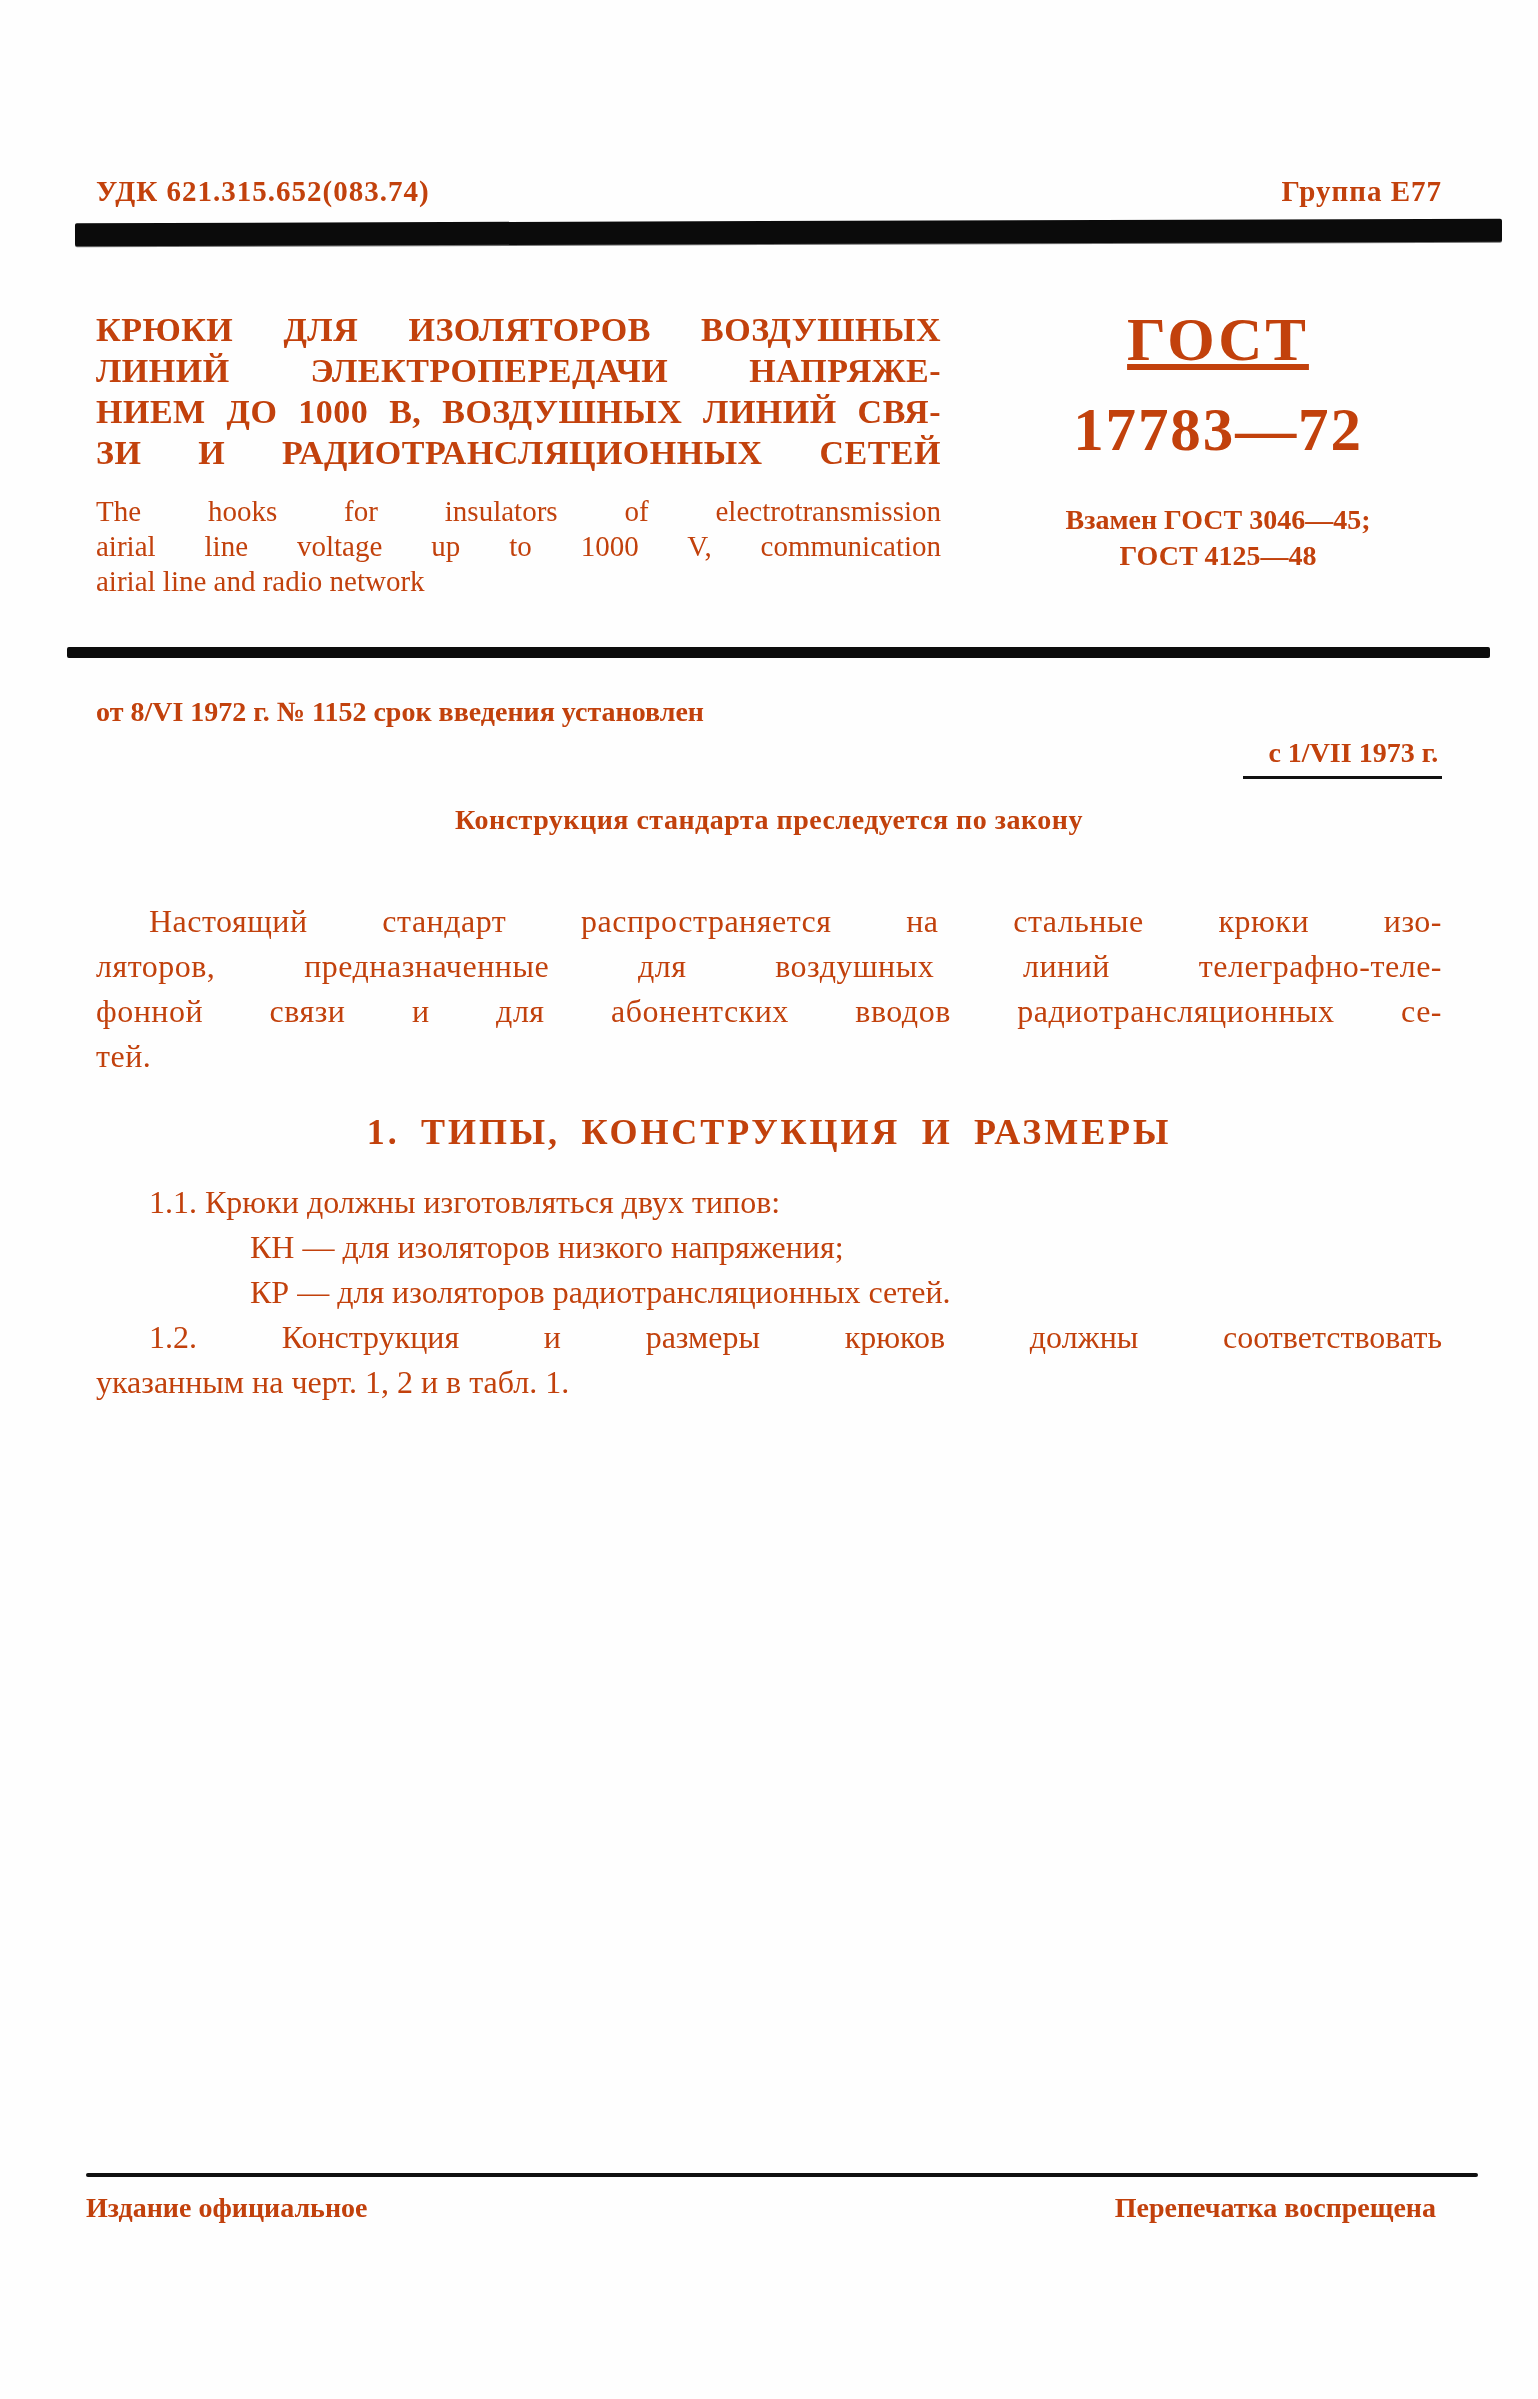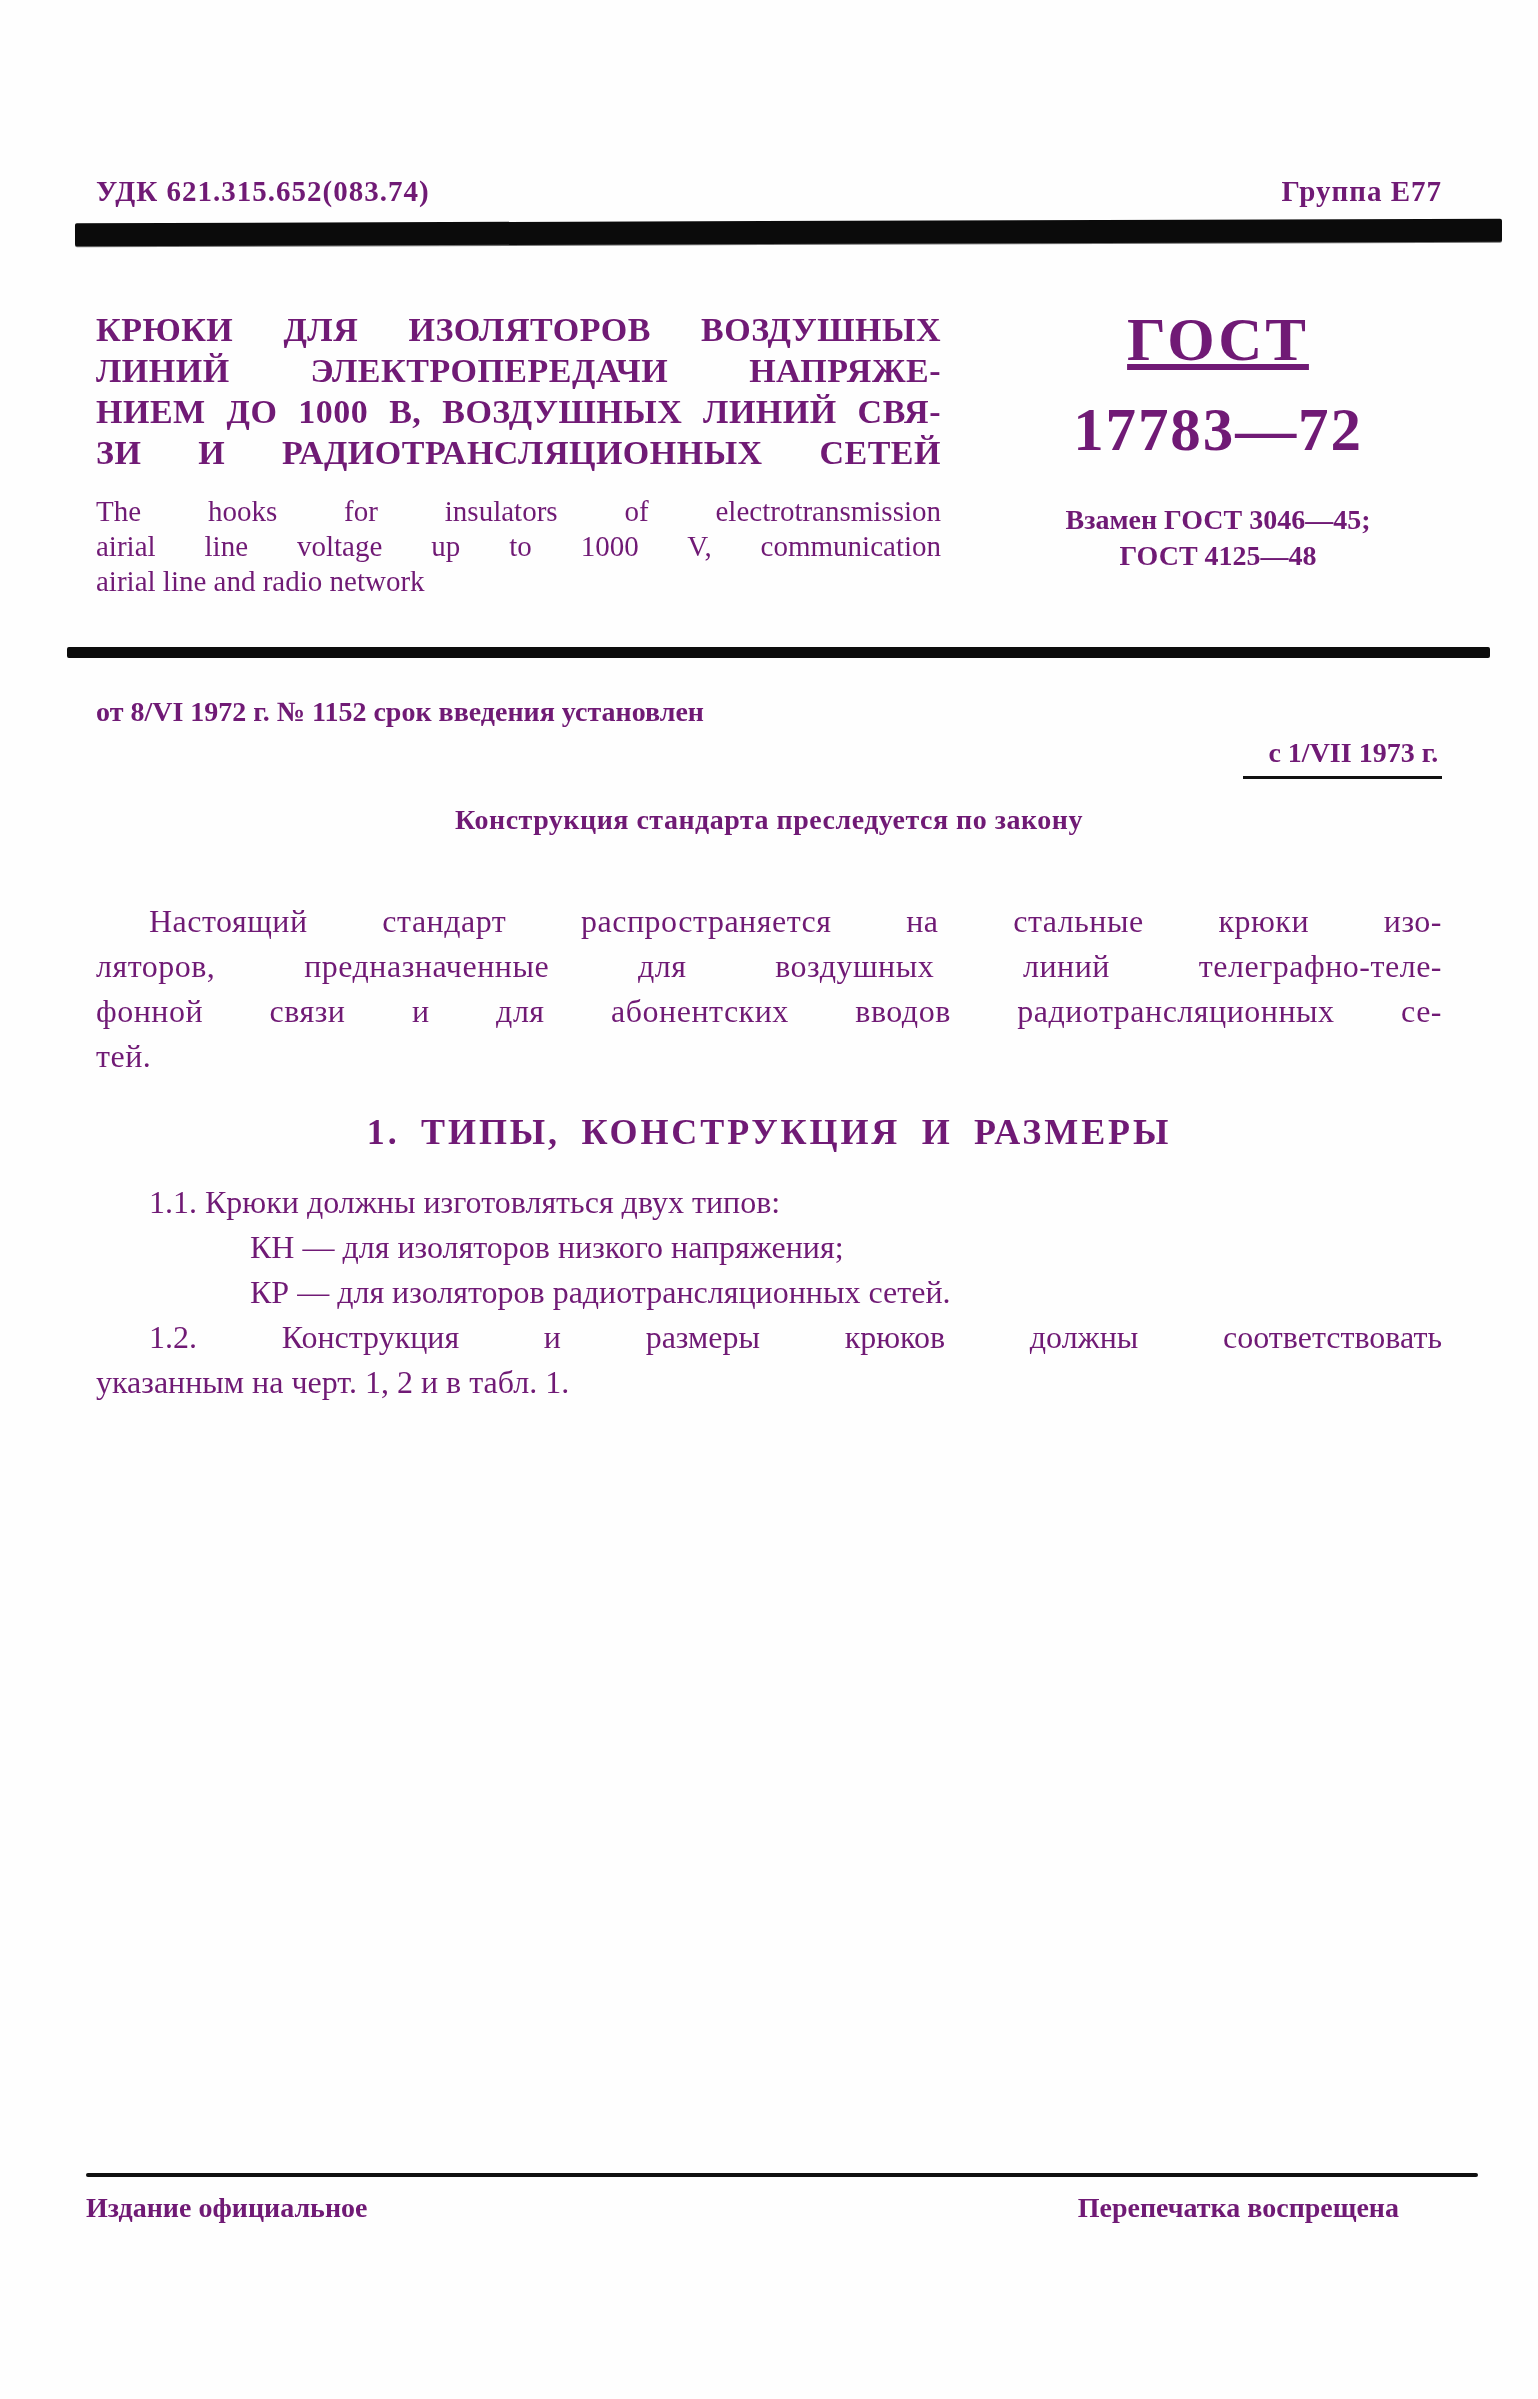"УДК 621.315.652(083.74)" .page { color: #701a75 -> #c2410c }
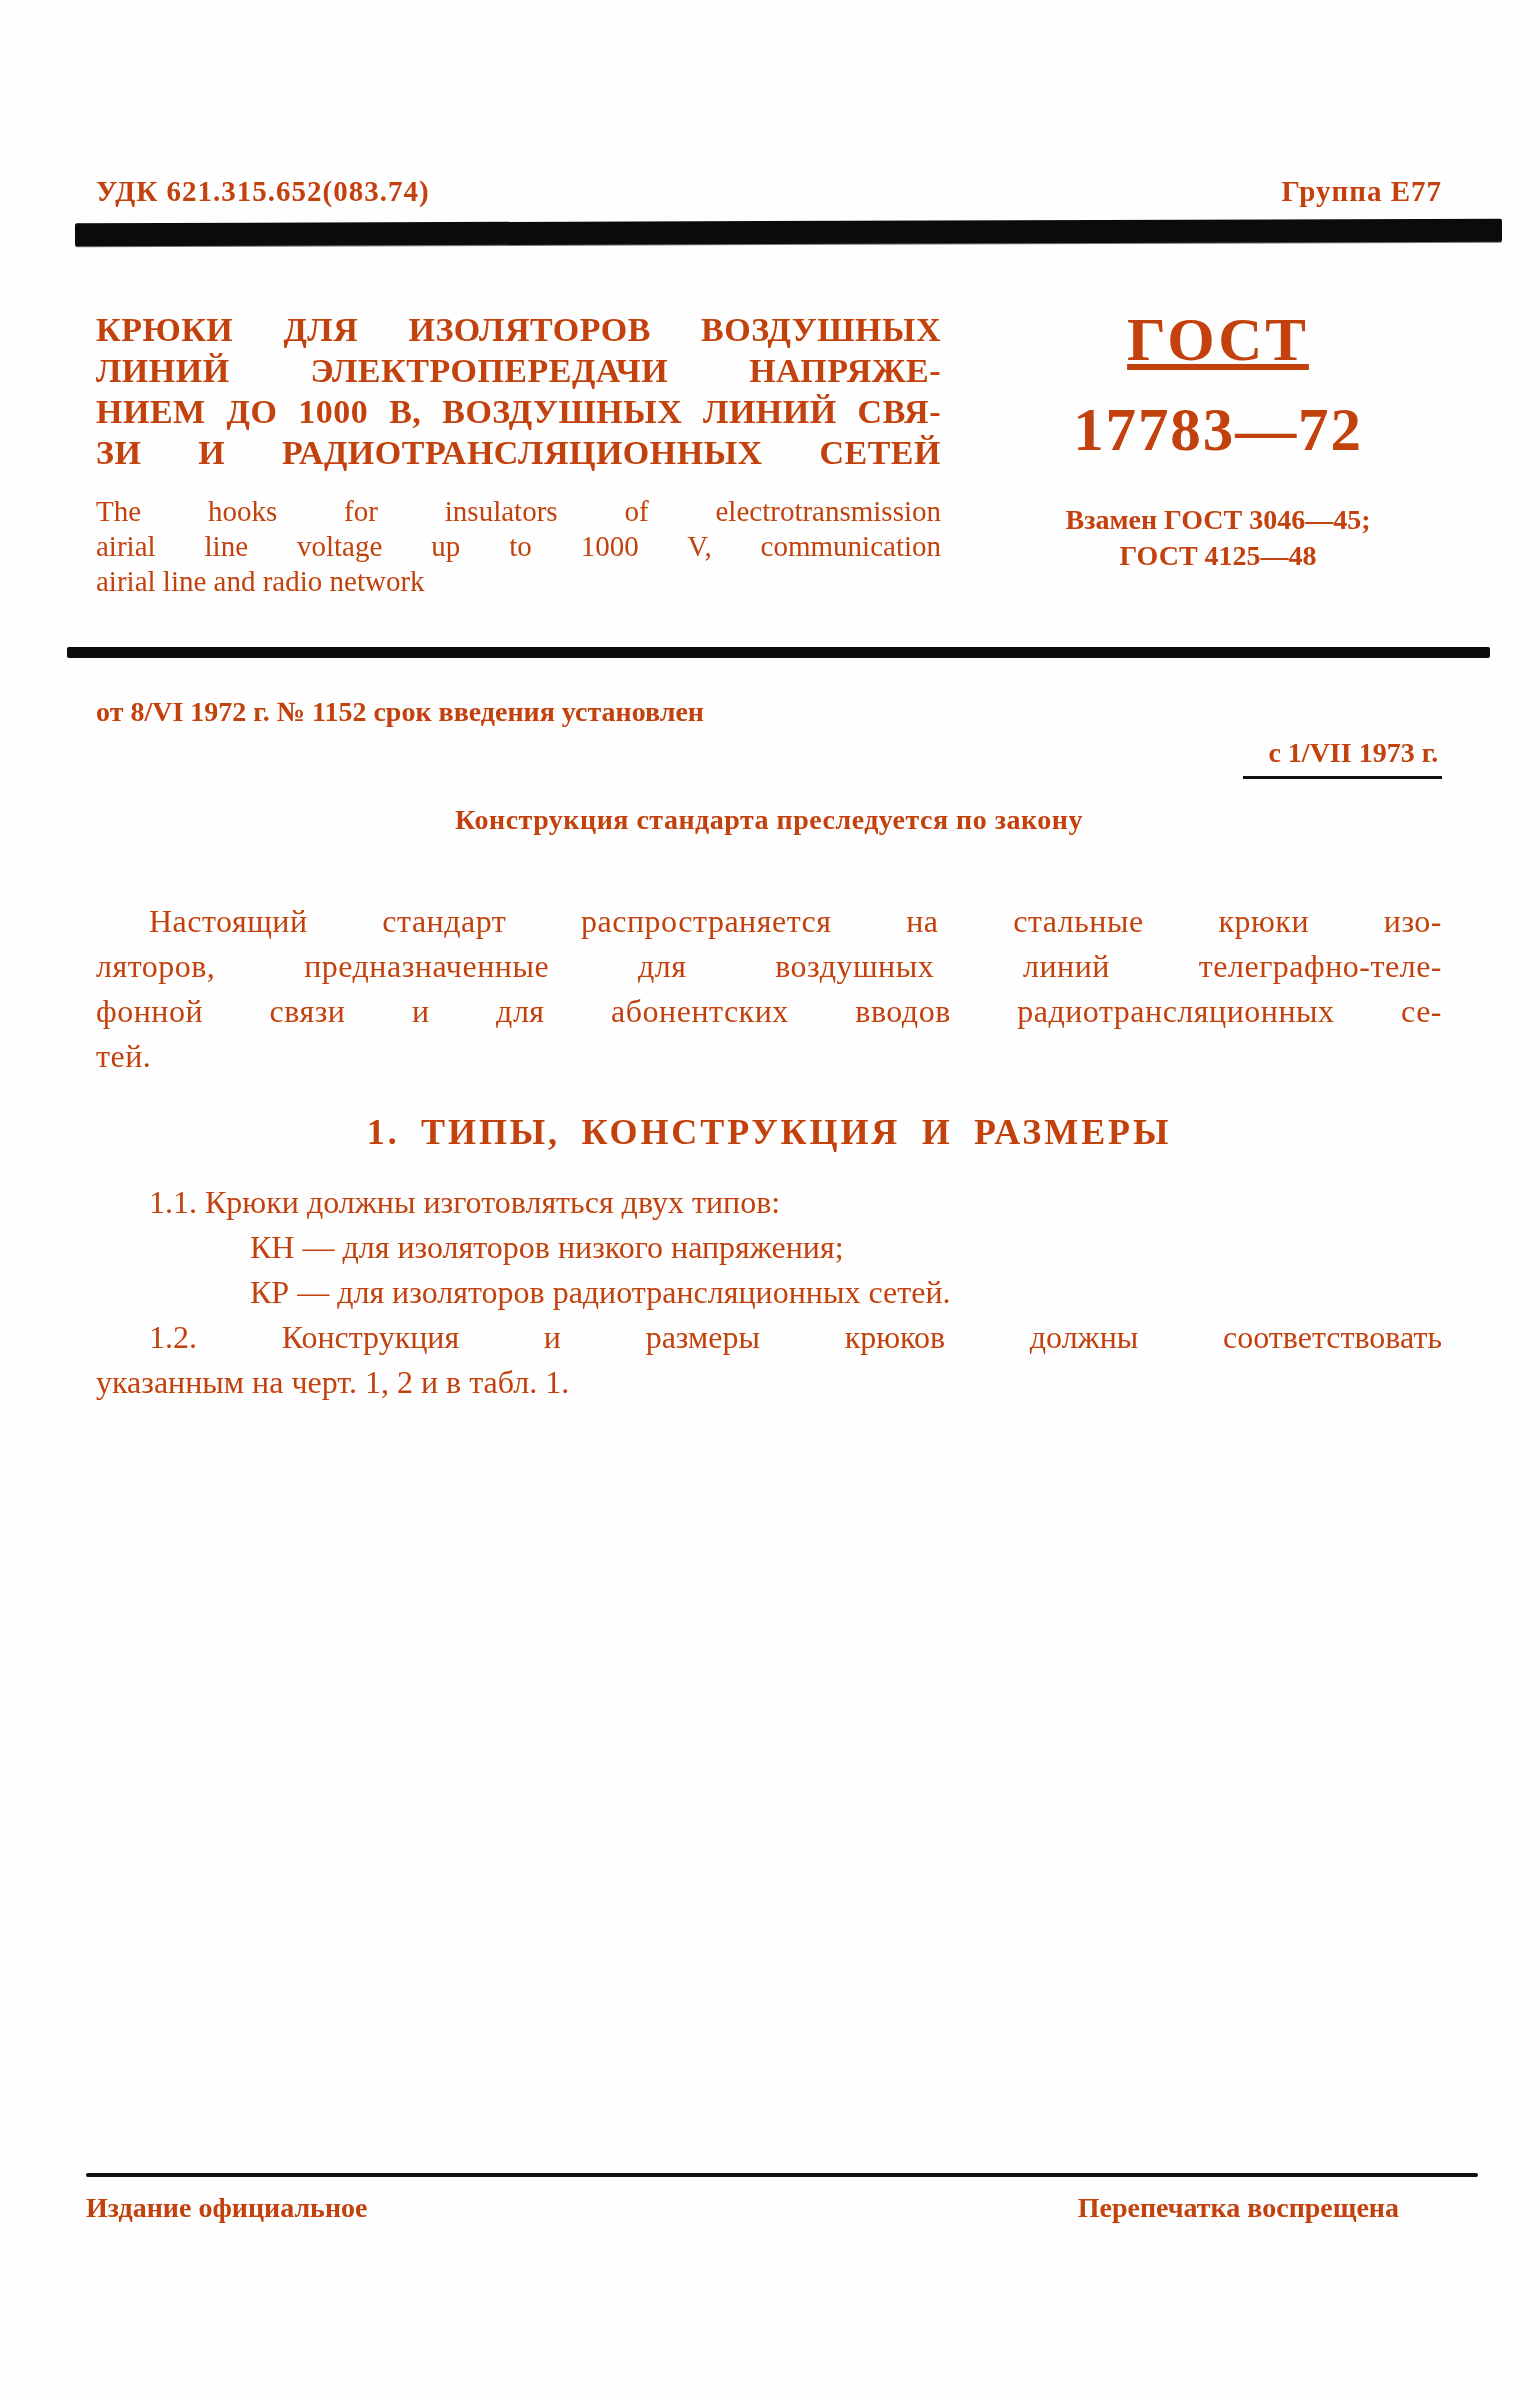"Перепечатка воспрещена" .footer-right-label { margin-right: 79px -> 42px }
